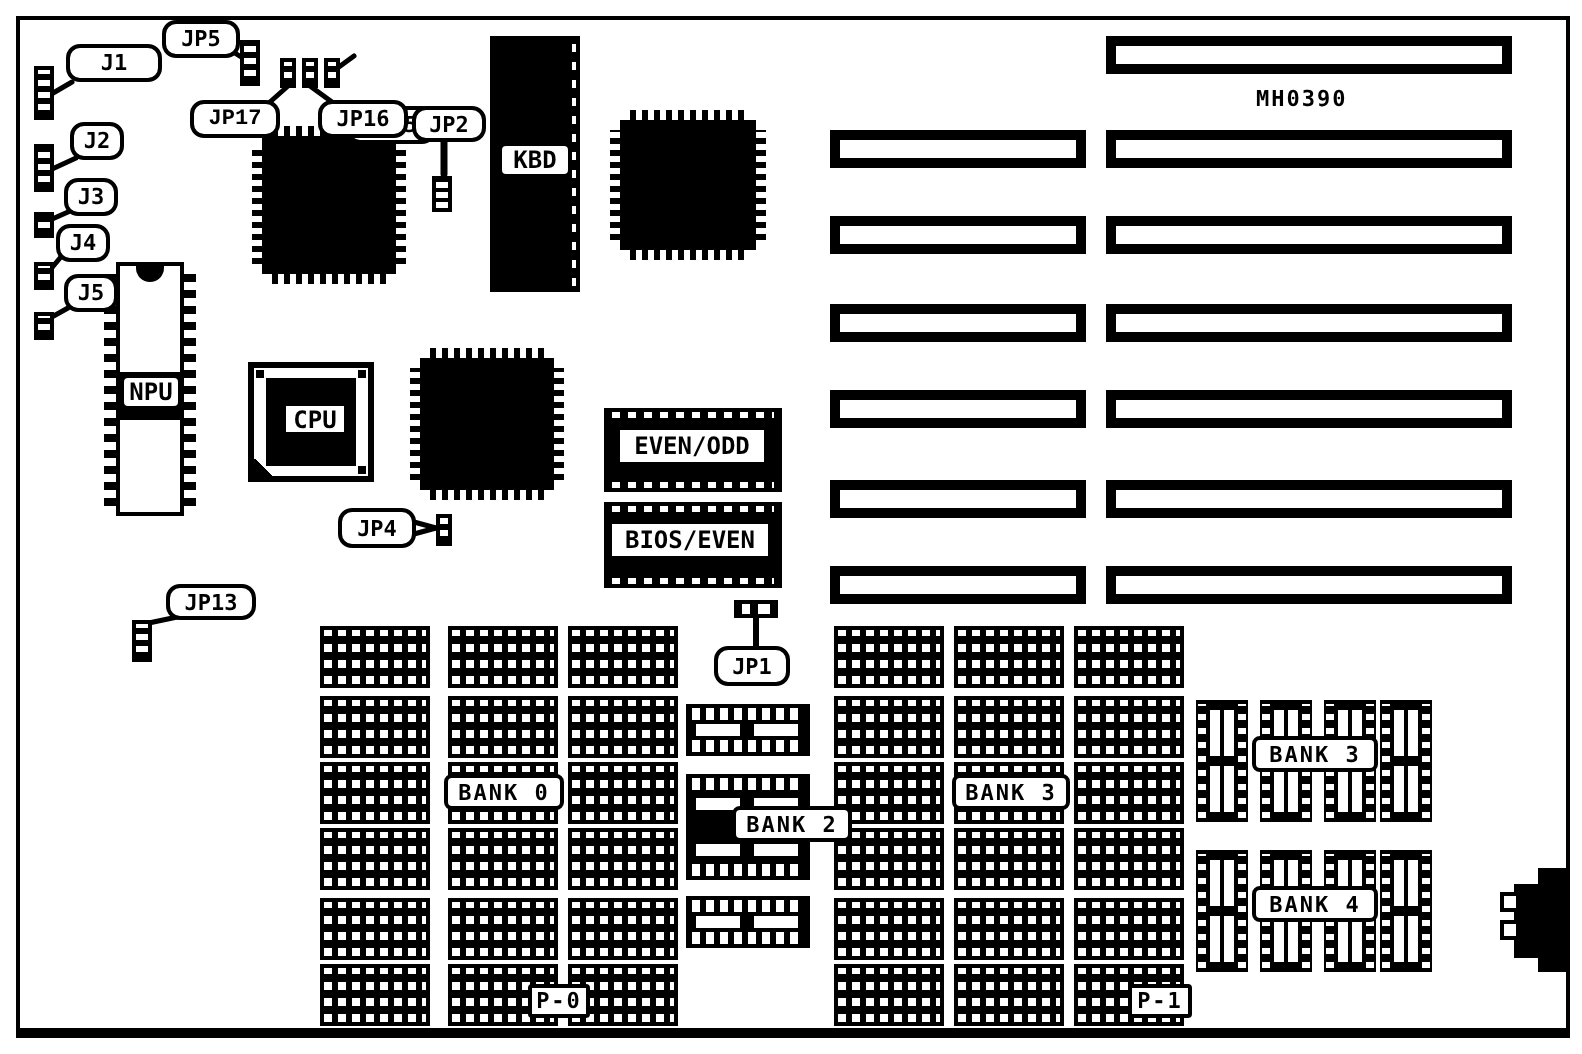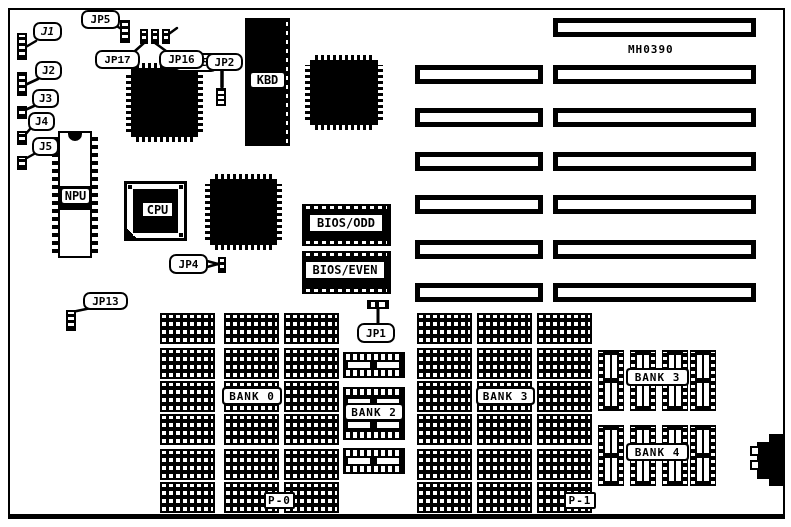"J1" div.abs { font-style: italic -> none; width: 29px -> 48px }
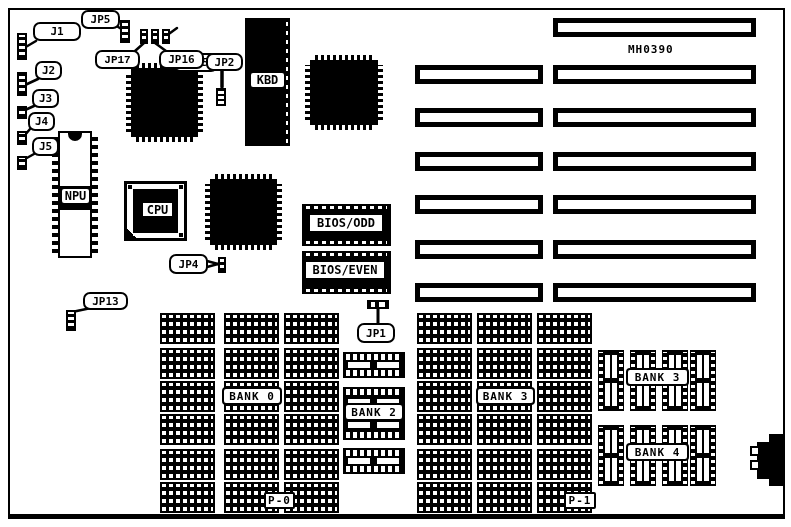"BIOS/ODD" div.abs { text: BIOS/ODD -> EVEN/ODD }
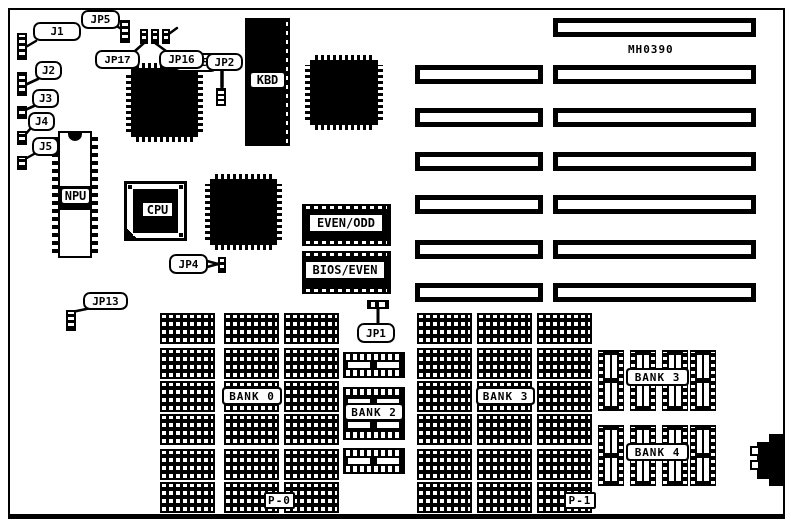"BANK 2" div.abs { left: 344px -> 366px }
